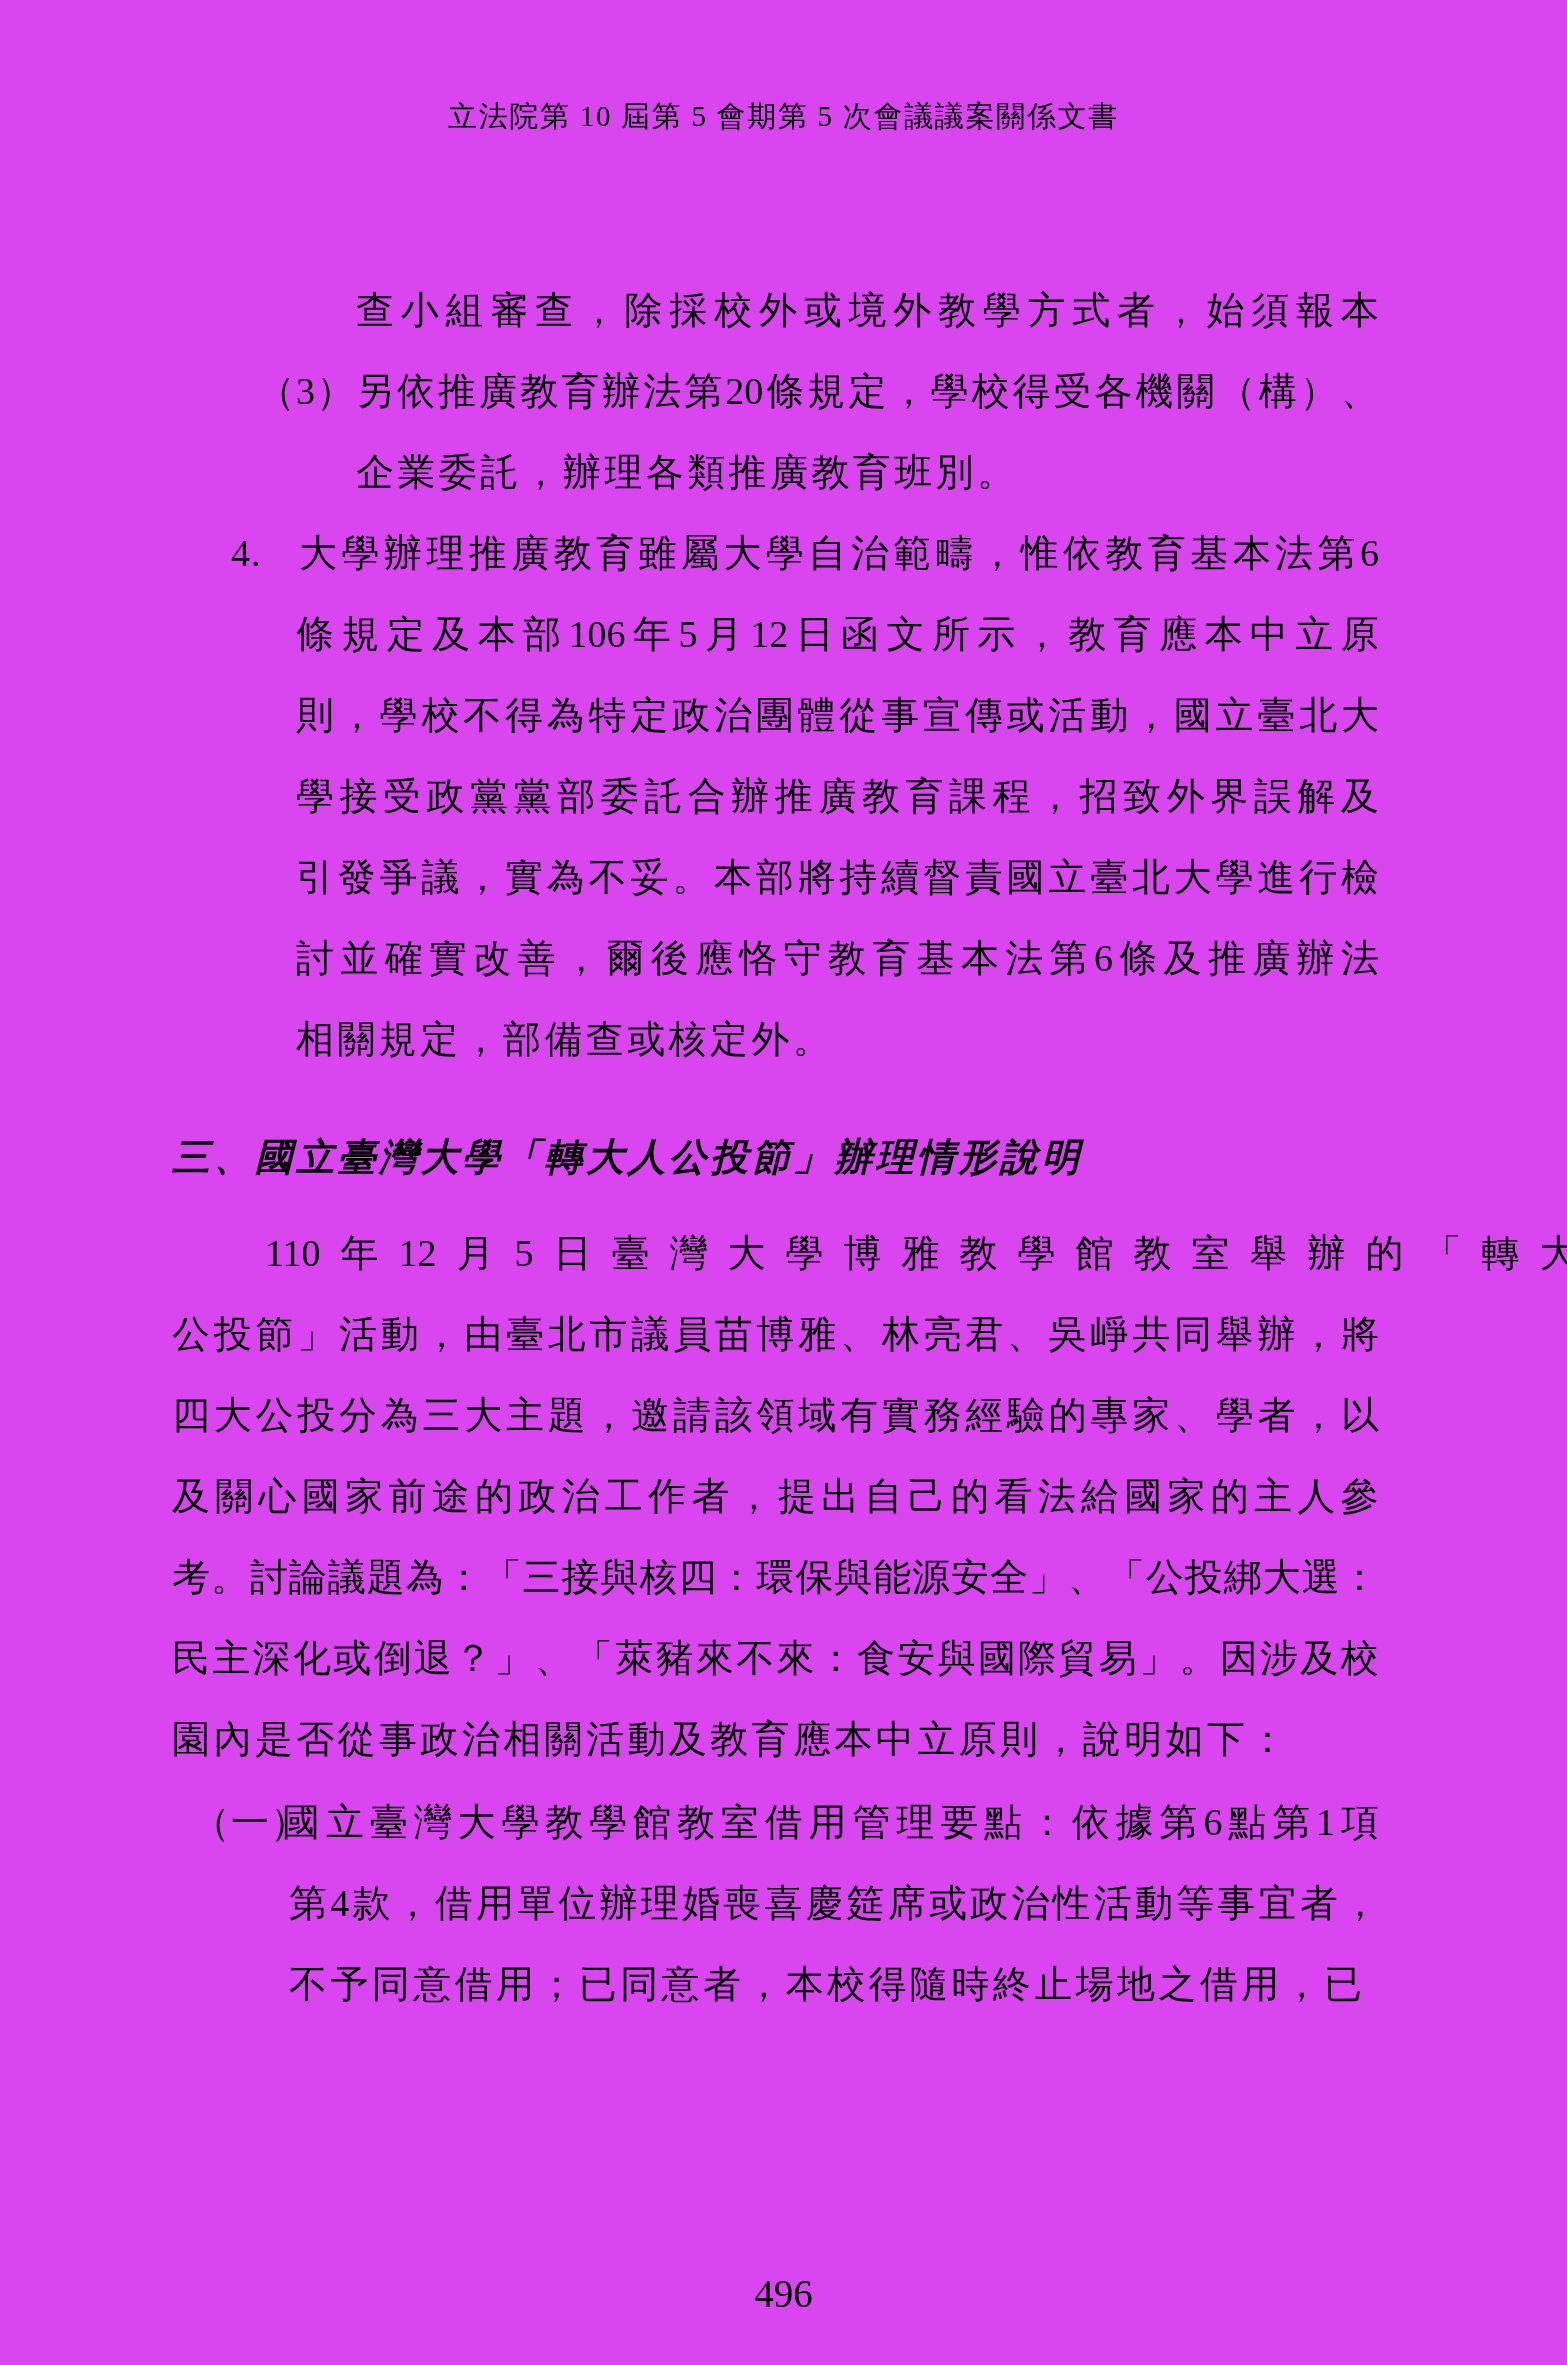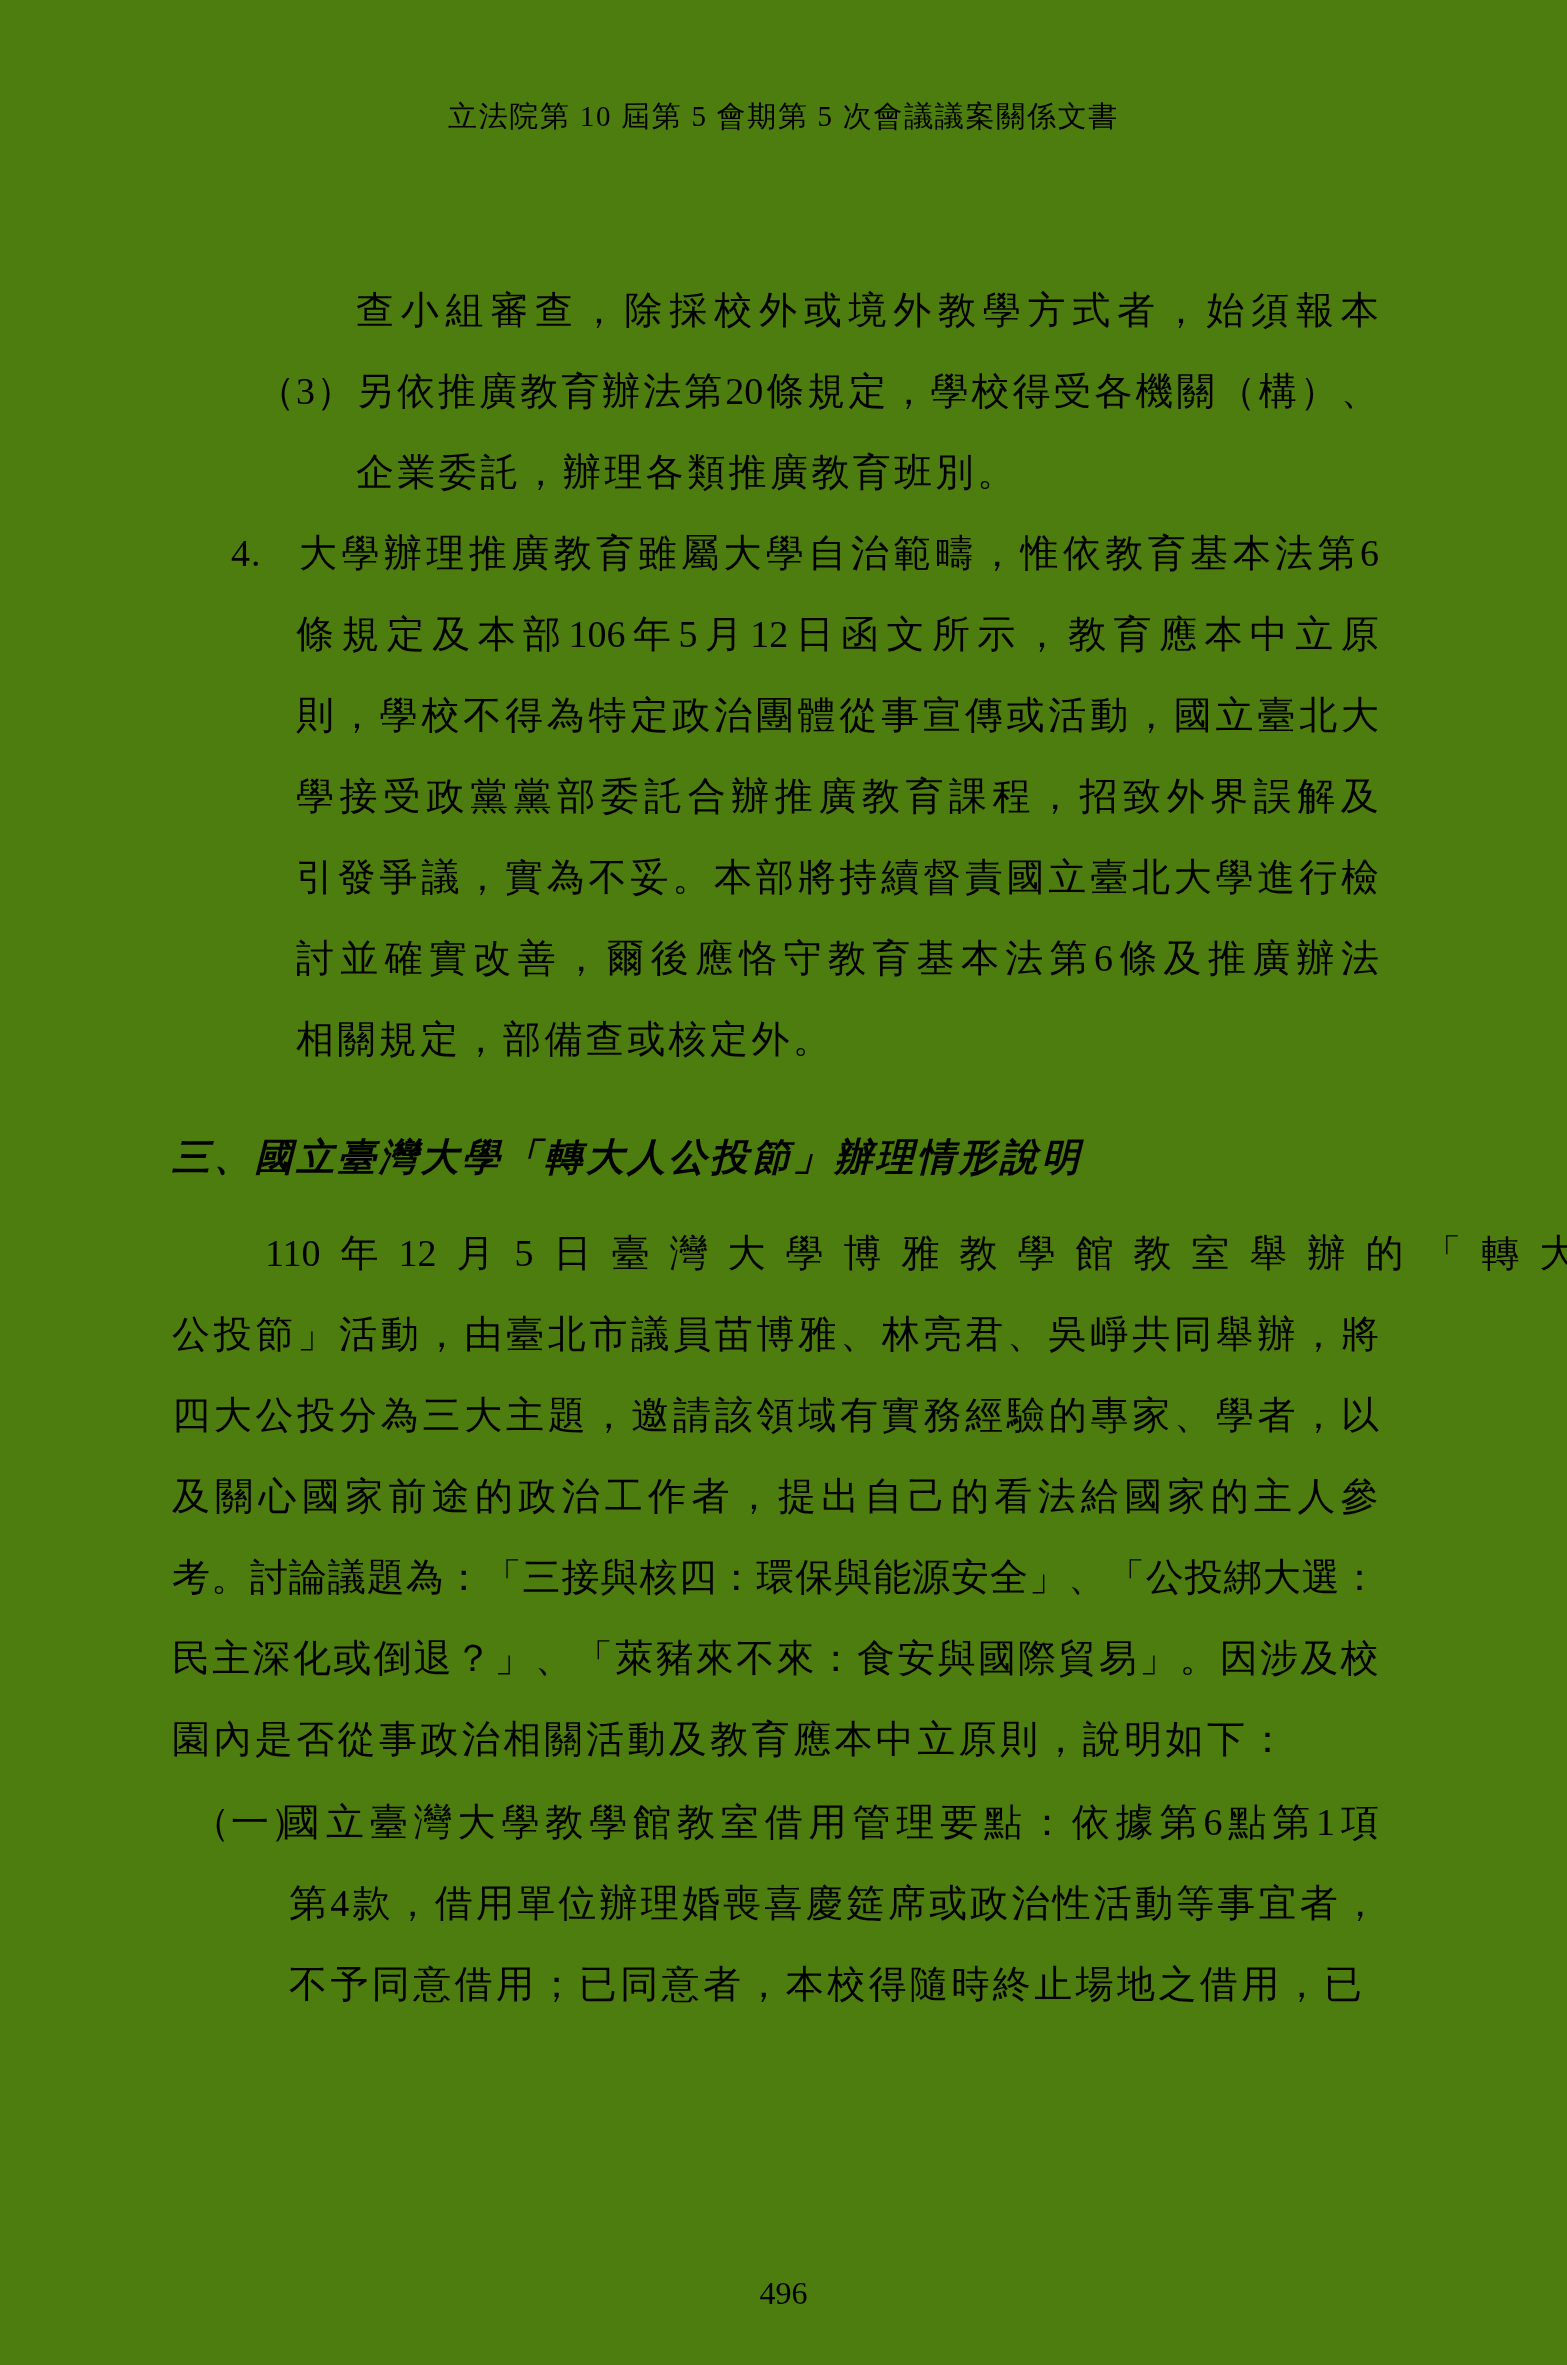"立法院第 10 屆第 5 會期第" .page { background: #4d7c0f -> #d946ef }
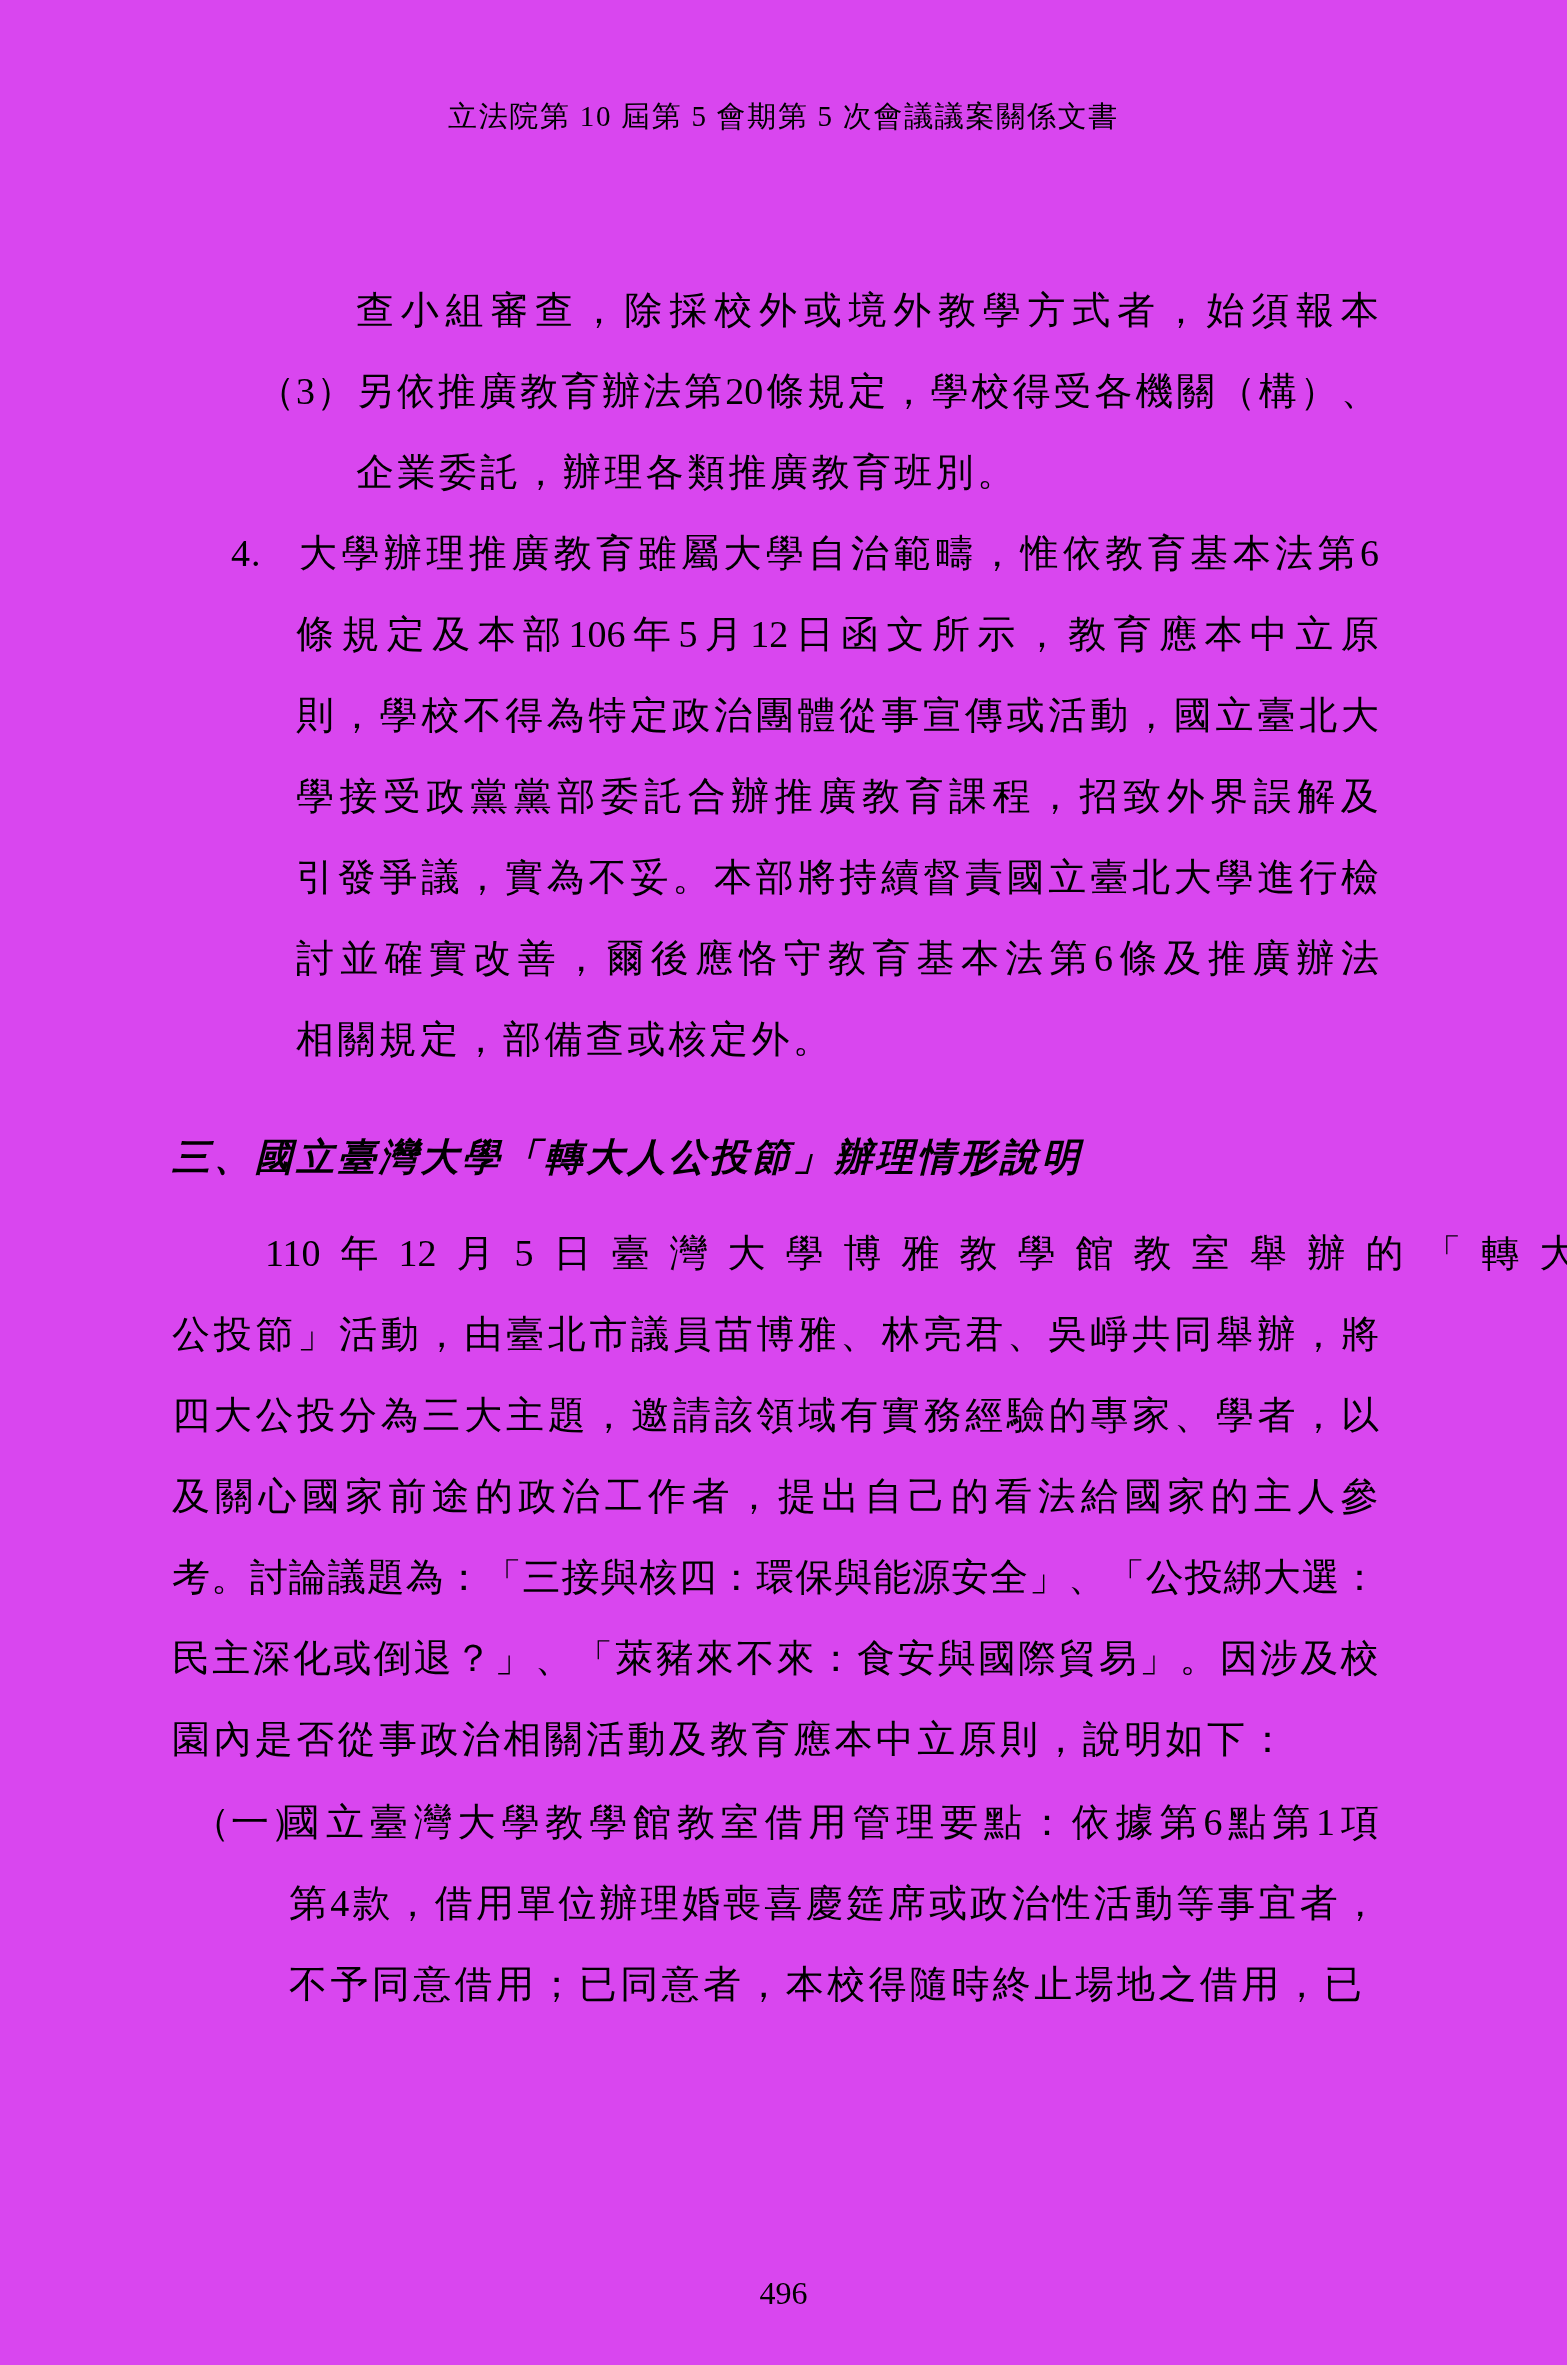"496" .page-number { font-size: 32px -> 39px }
